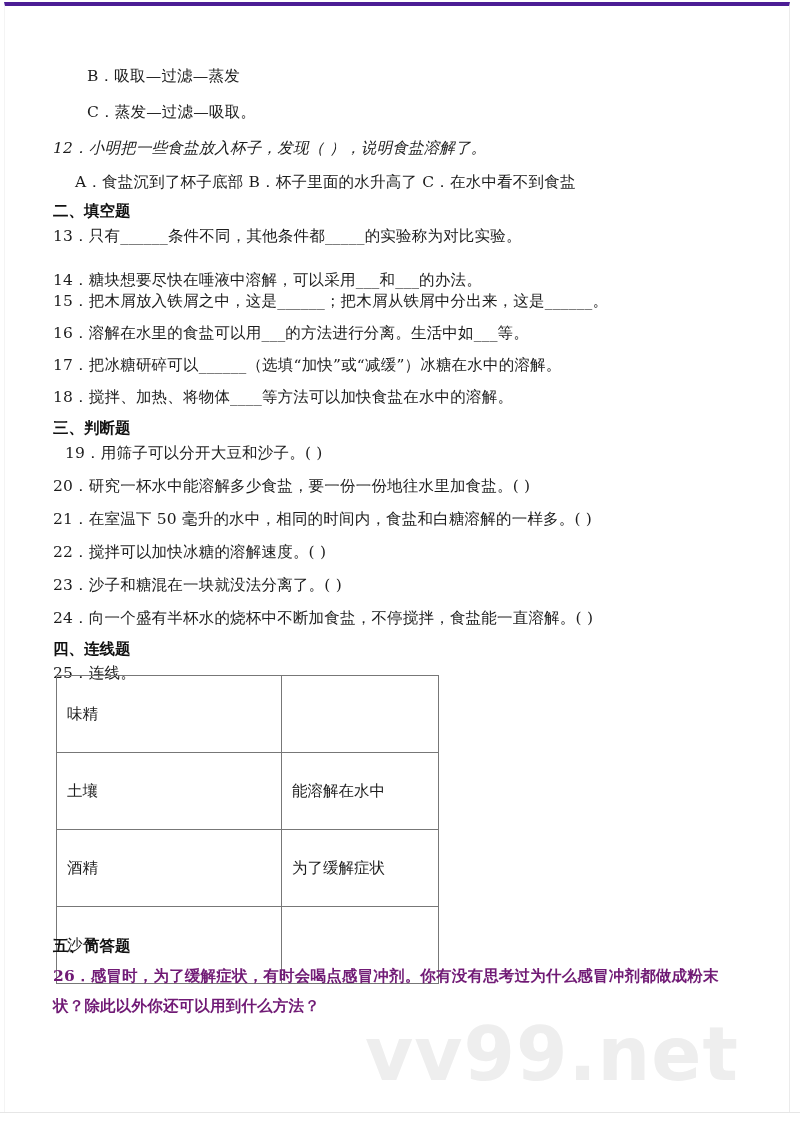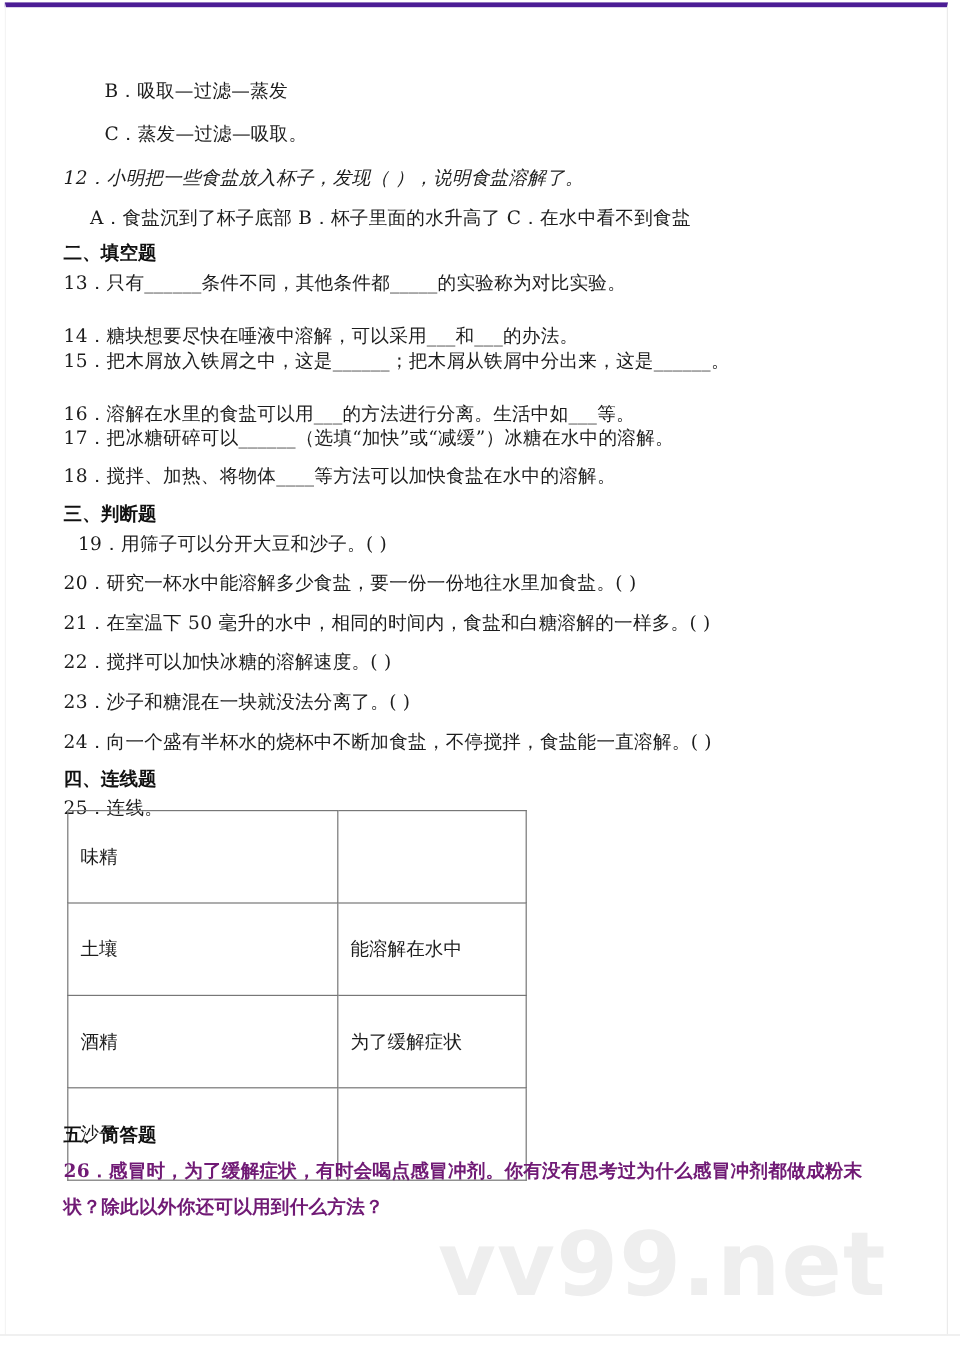"16．溶解在水里的食盐可以用___的方法进行分离。生活中如___等。" div.line { margin-top: 12px -> none }
